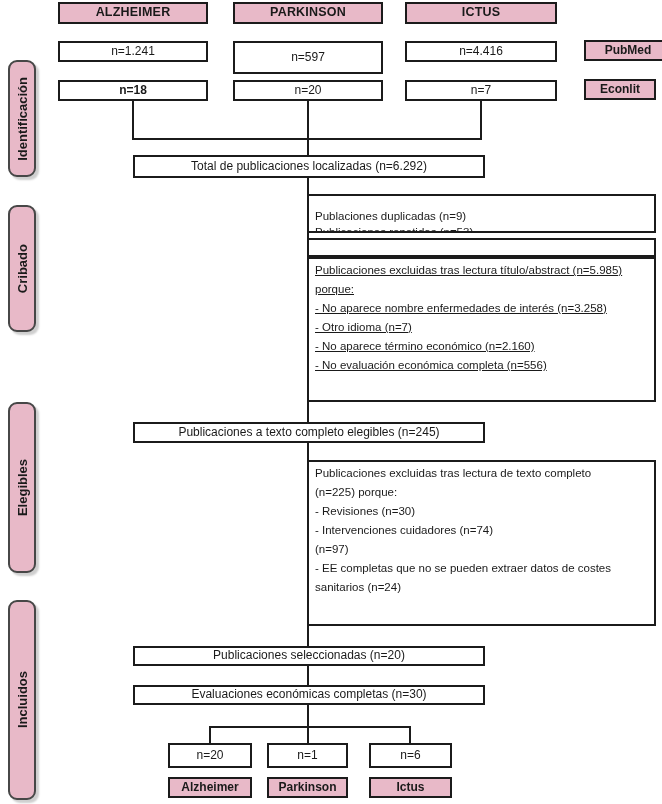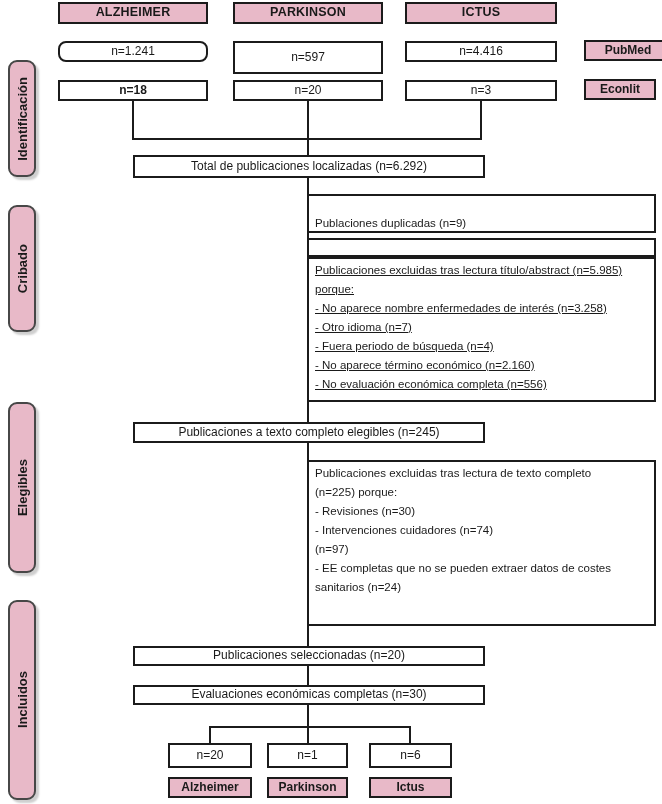"n=1.241" div.box { border-radius: 8px -> none }
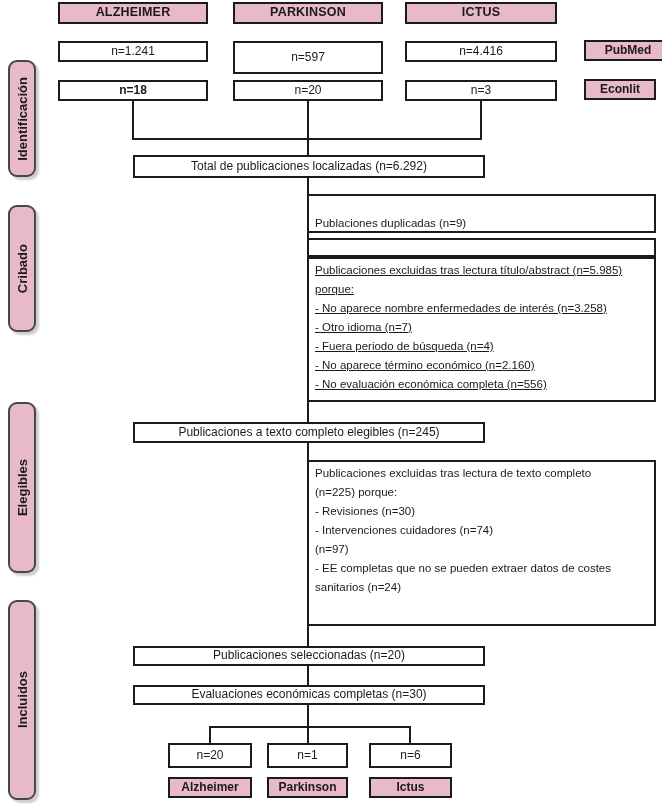"n=3" div.box { text: 3 -> 7 }
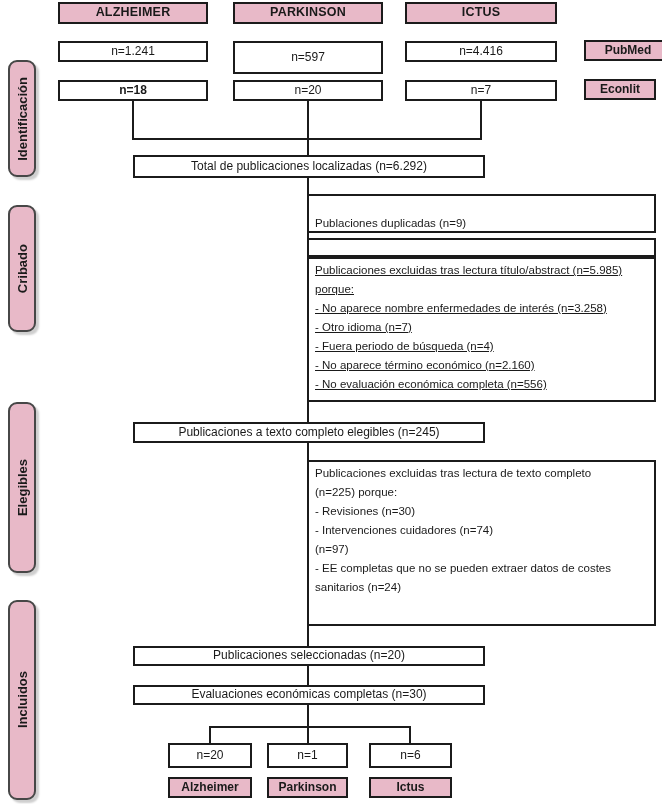"Publaciones duplicadas (n=9)" .txt2 { padding-top: 19px -> 12px }
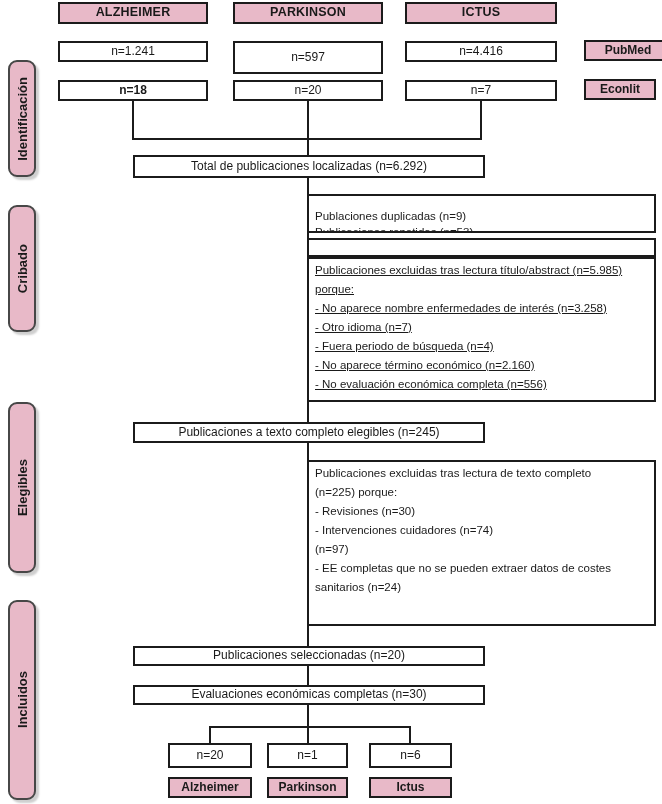"- Fuera periodo de búsqueda" div { html: <div>- Fuera periodo de búsqueda (n=4)</div> -> none }
